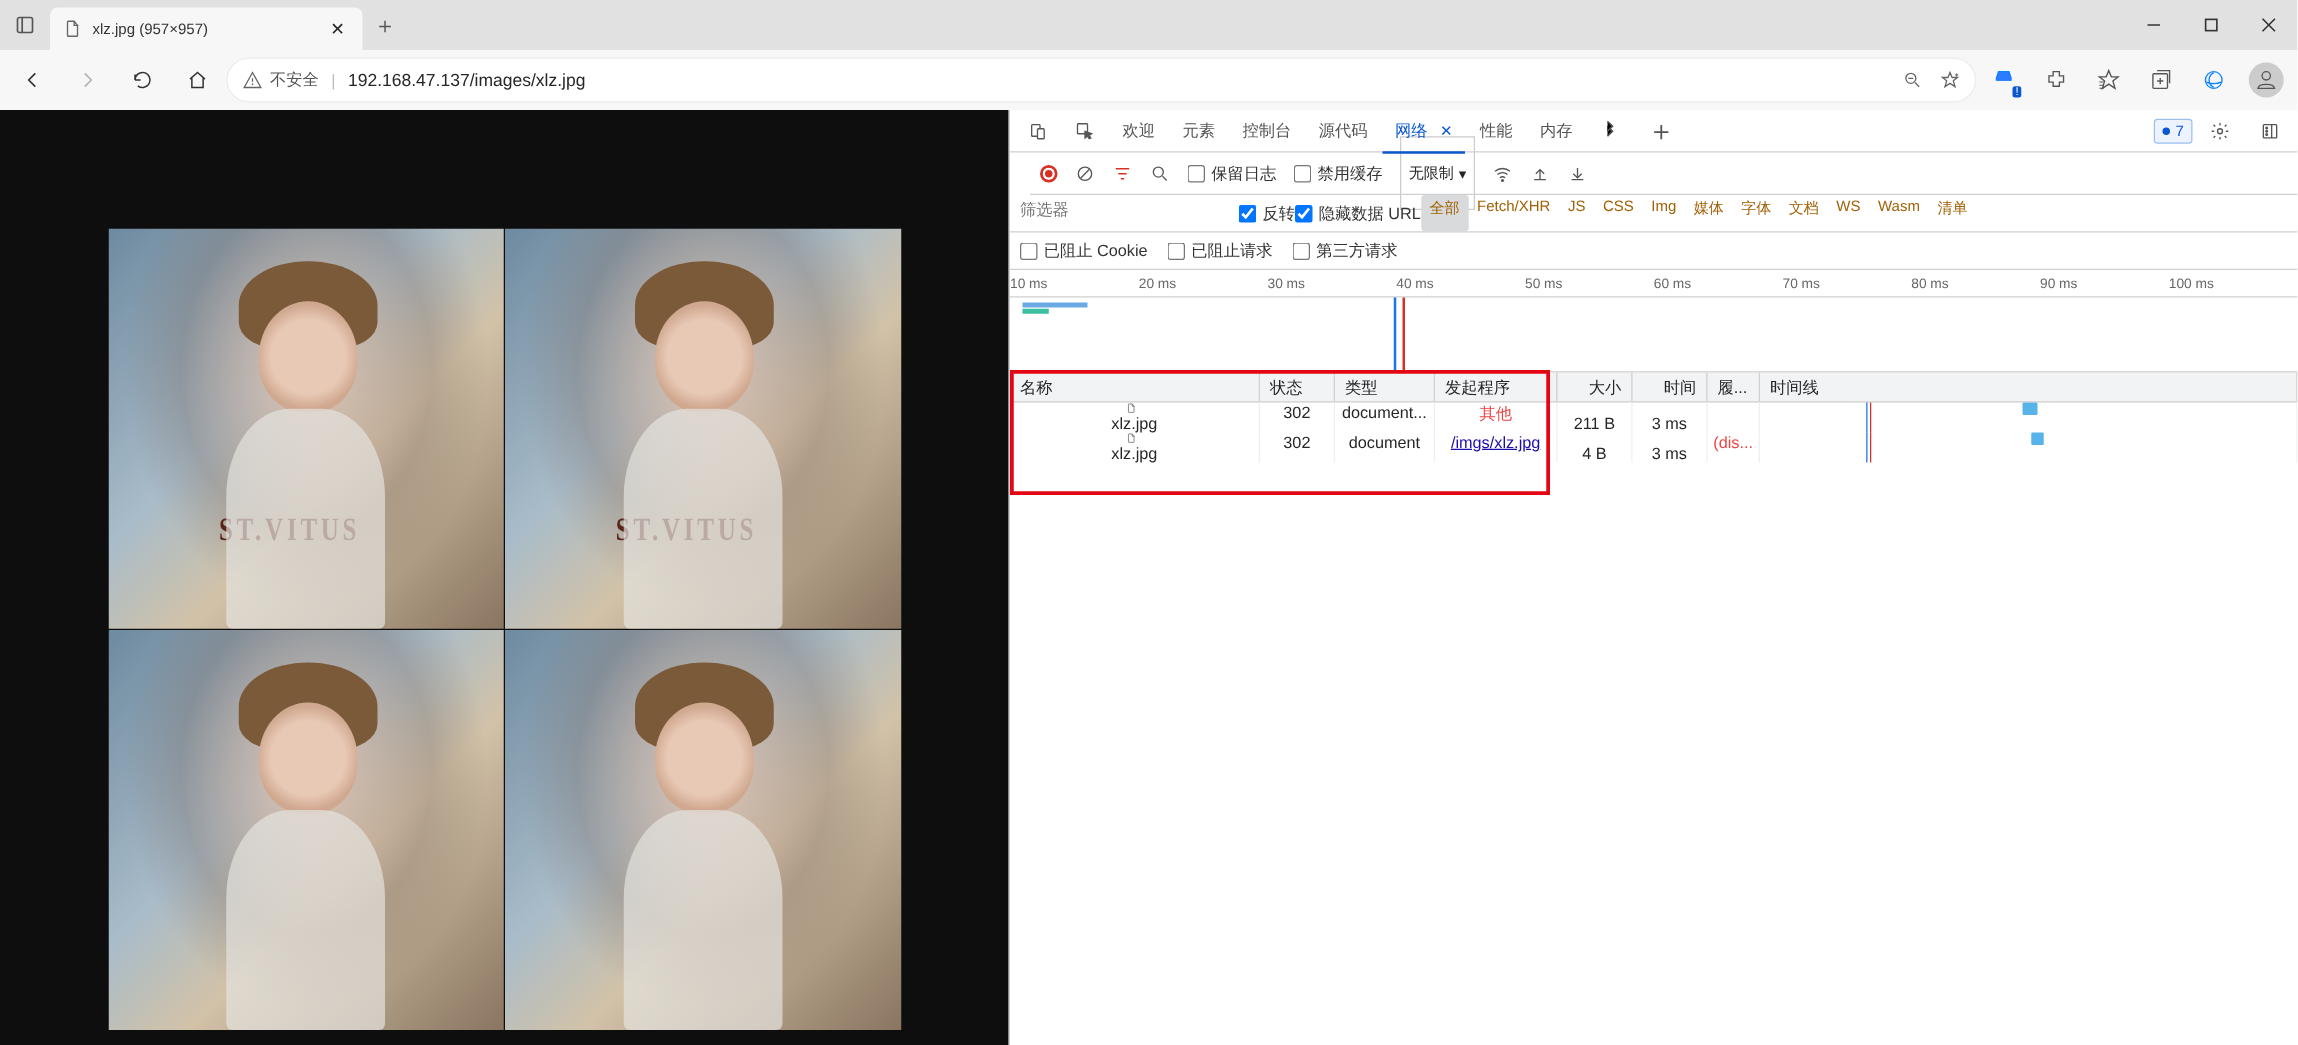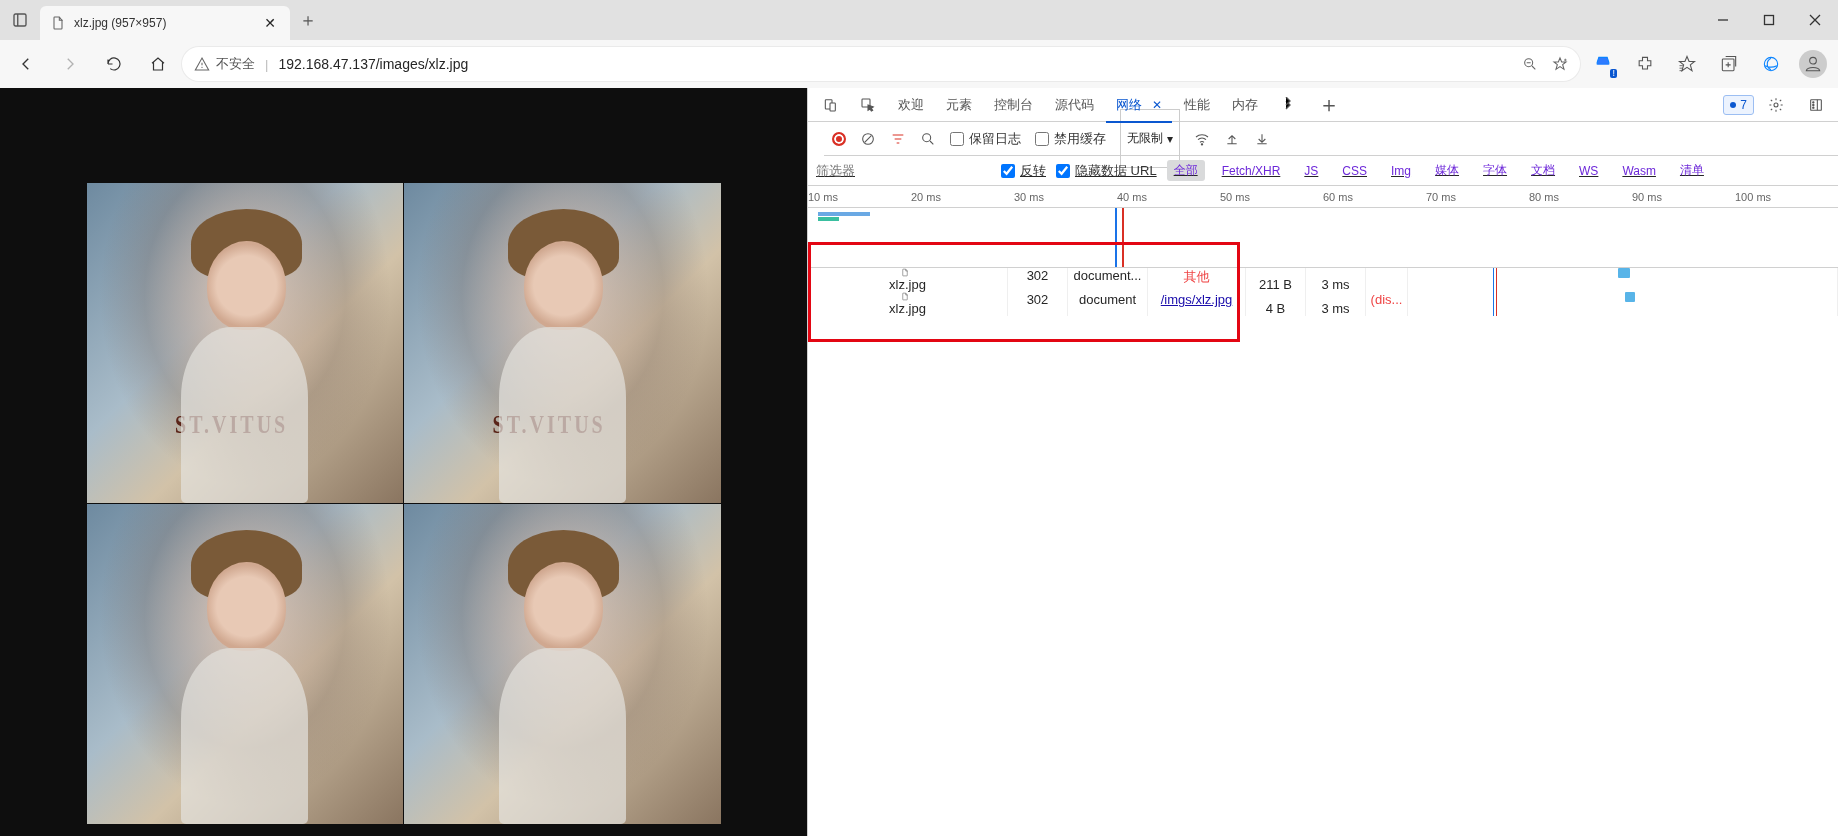"筛选器" .dt-filters { align-items: center -> none; gap: 10px -> none; text-decoration: underline -> none }
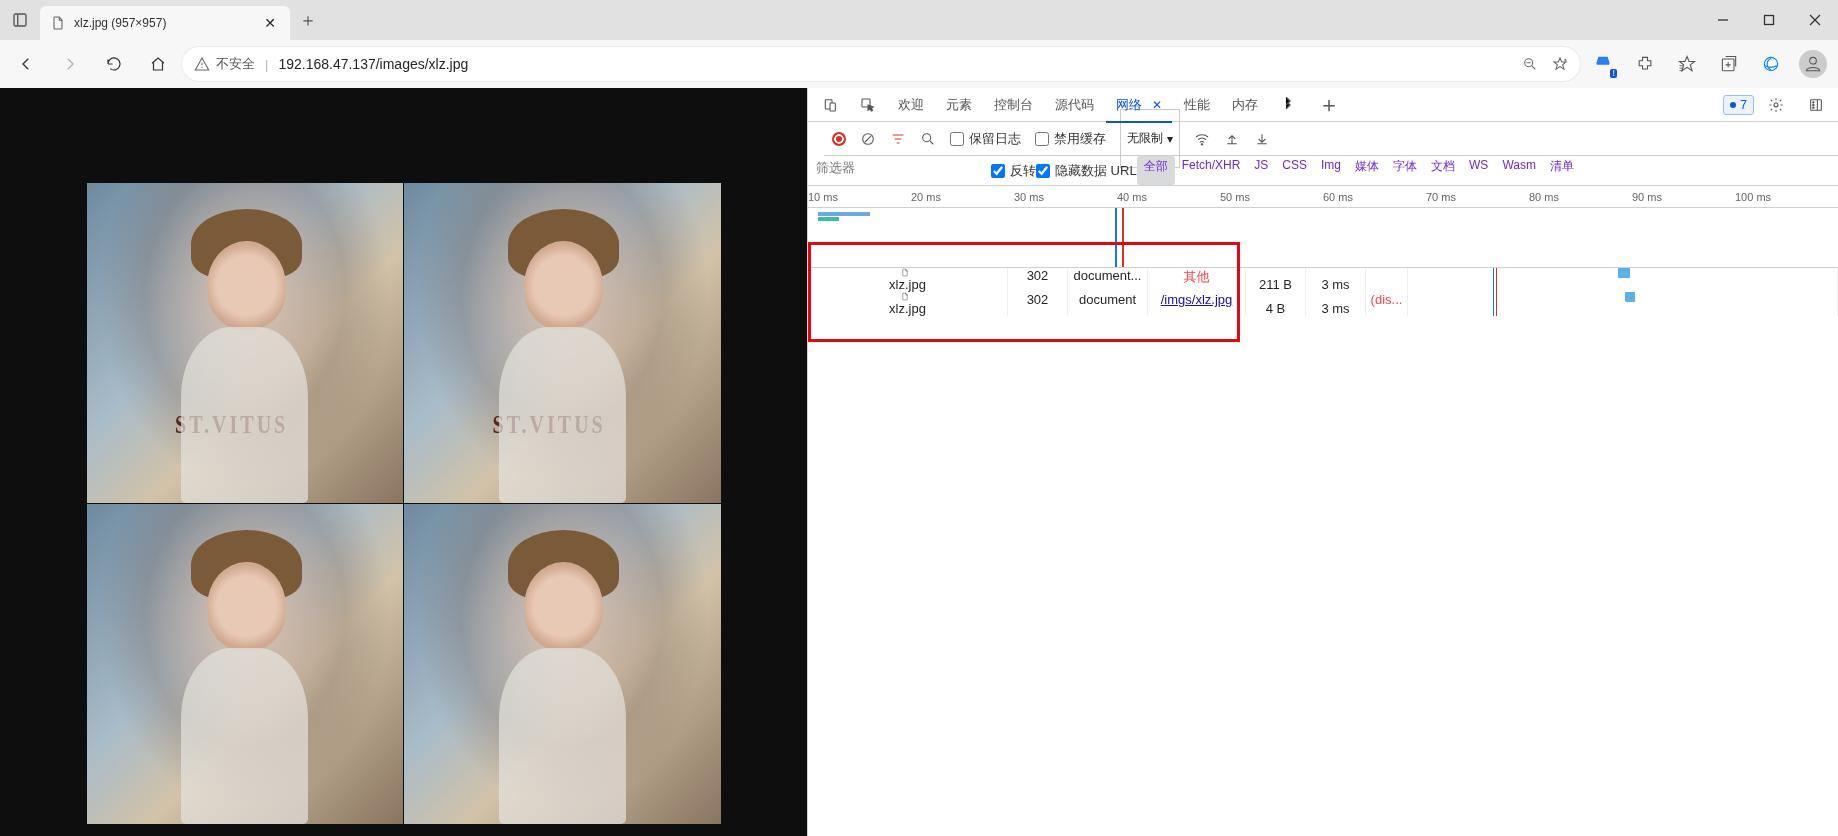"全部" .chip { color: #6d28d9 -> #a16207 }
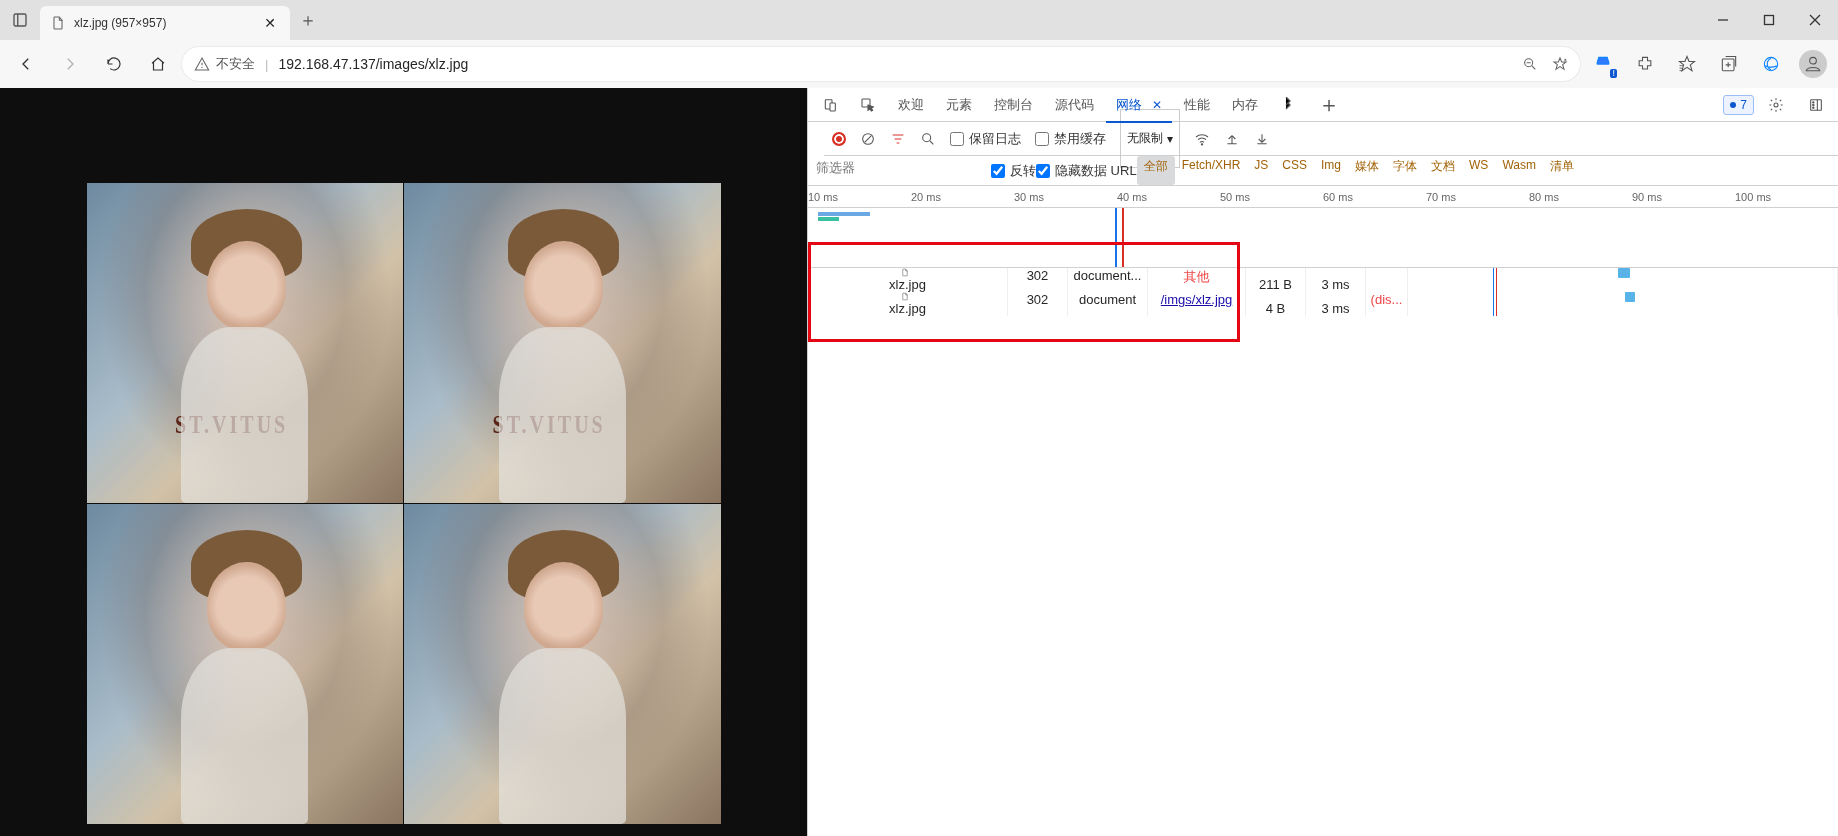"已阻止 Cookie" div.dt-filters2 { html: none -> <div> <label> <input> <span>已阻止 Cookie</span> </label> <label> <input> <span>已阻止请求</span> </label> <label> <input> <span>第三方请求</span> </label> </div> }
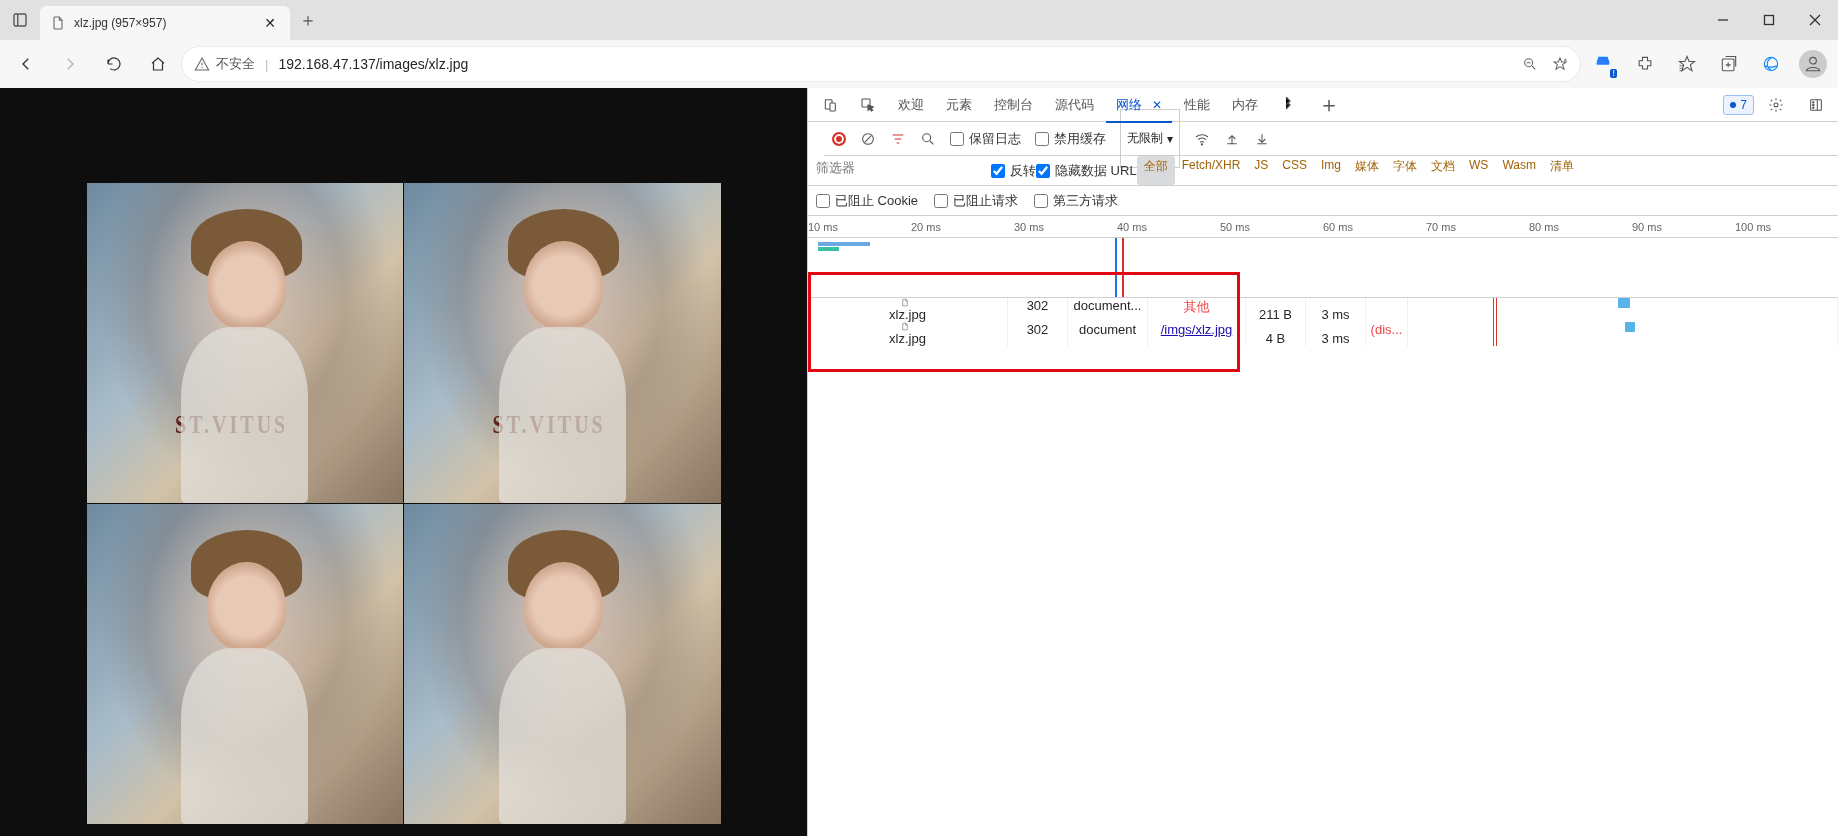"名称" div.dt-table-hdr { html: none -> <div> <div>名称</div> <div>状态</div> <div>类型</div> <div>发起程序</div> <div>大小</div> <div>时间</div> <div>履...</div> <div>时间线</div> </div> }
